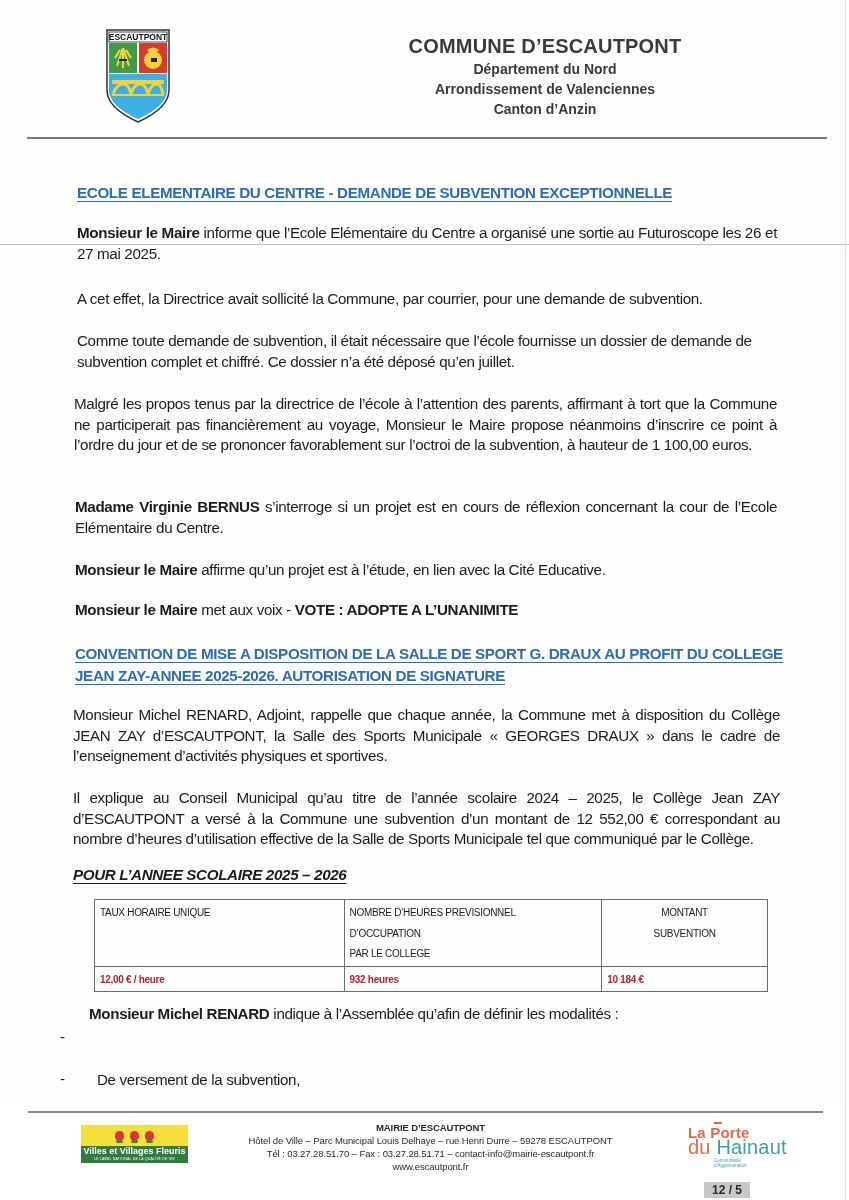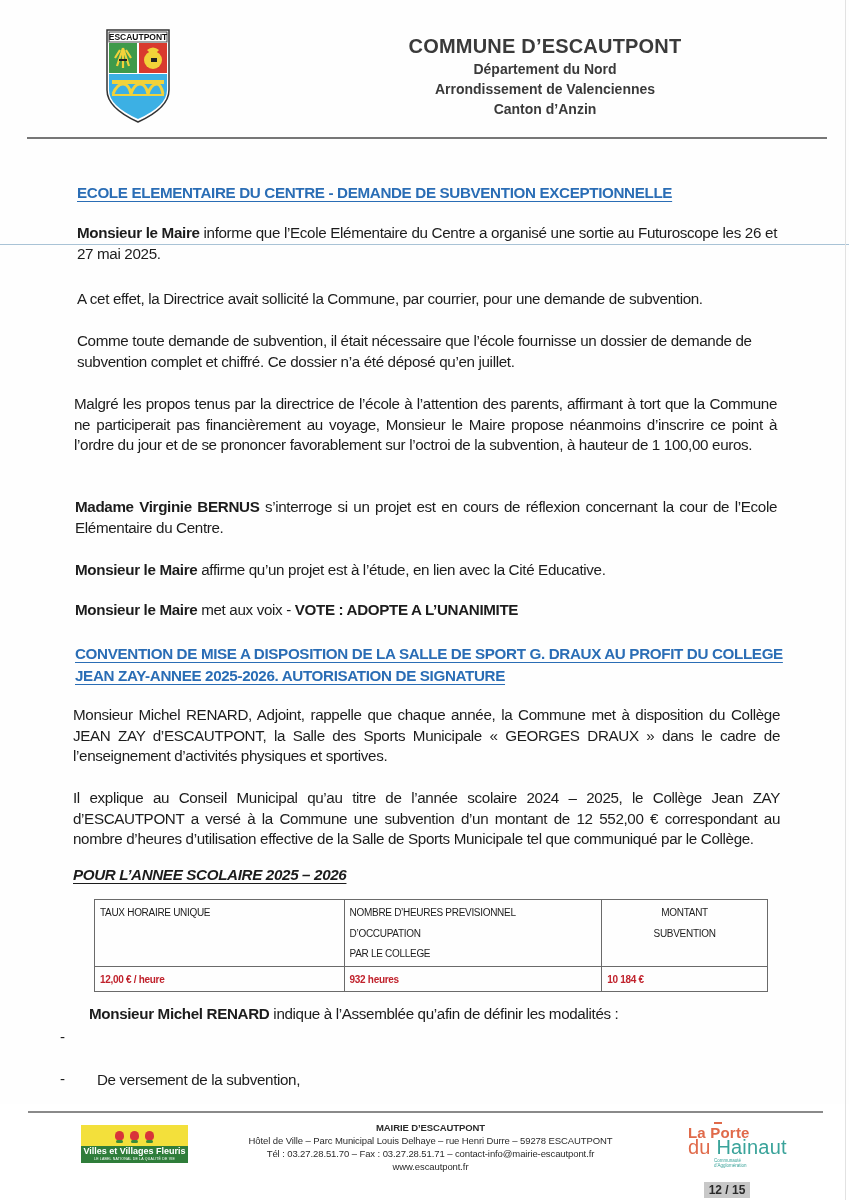"12 / 15" div.page-num { text: 15 -> 5 }
